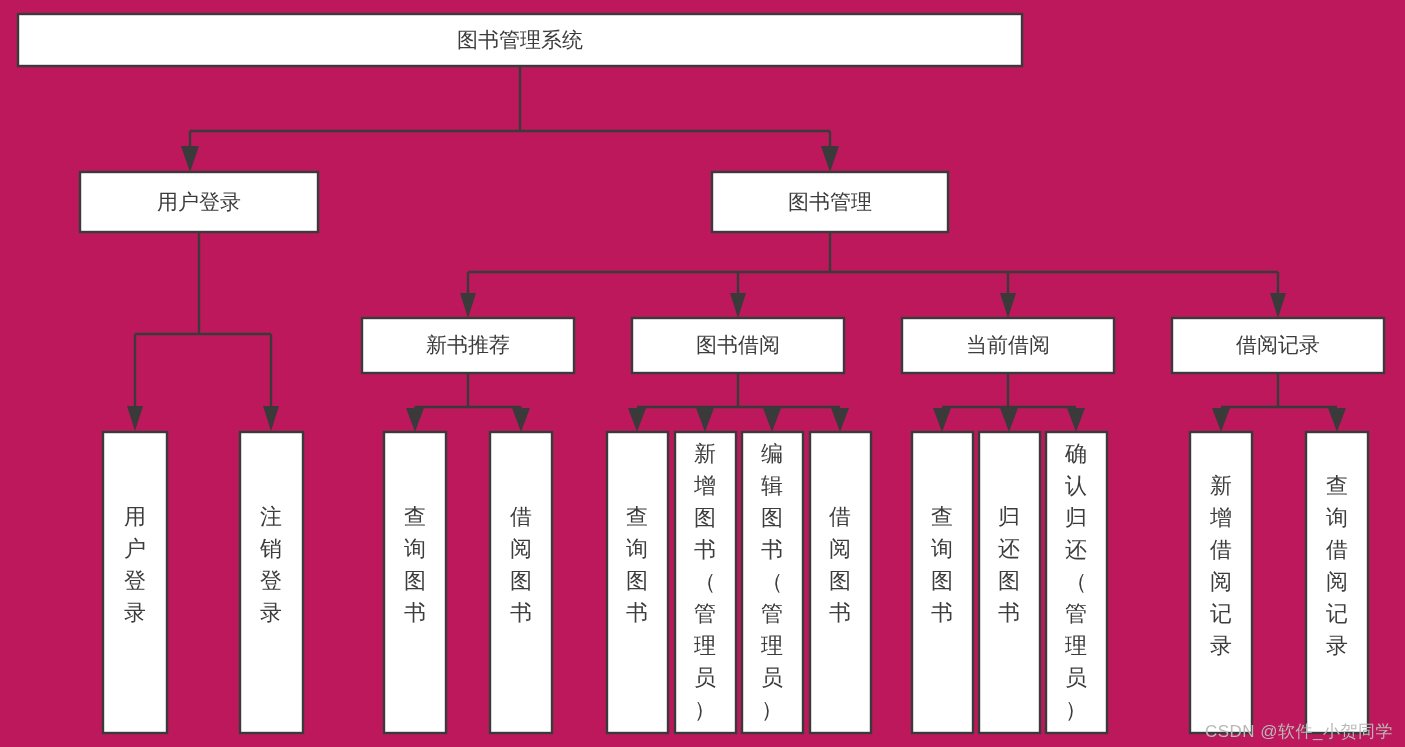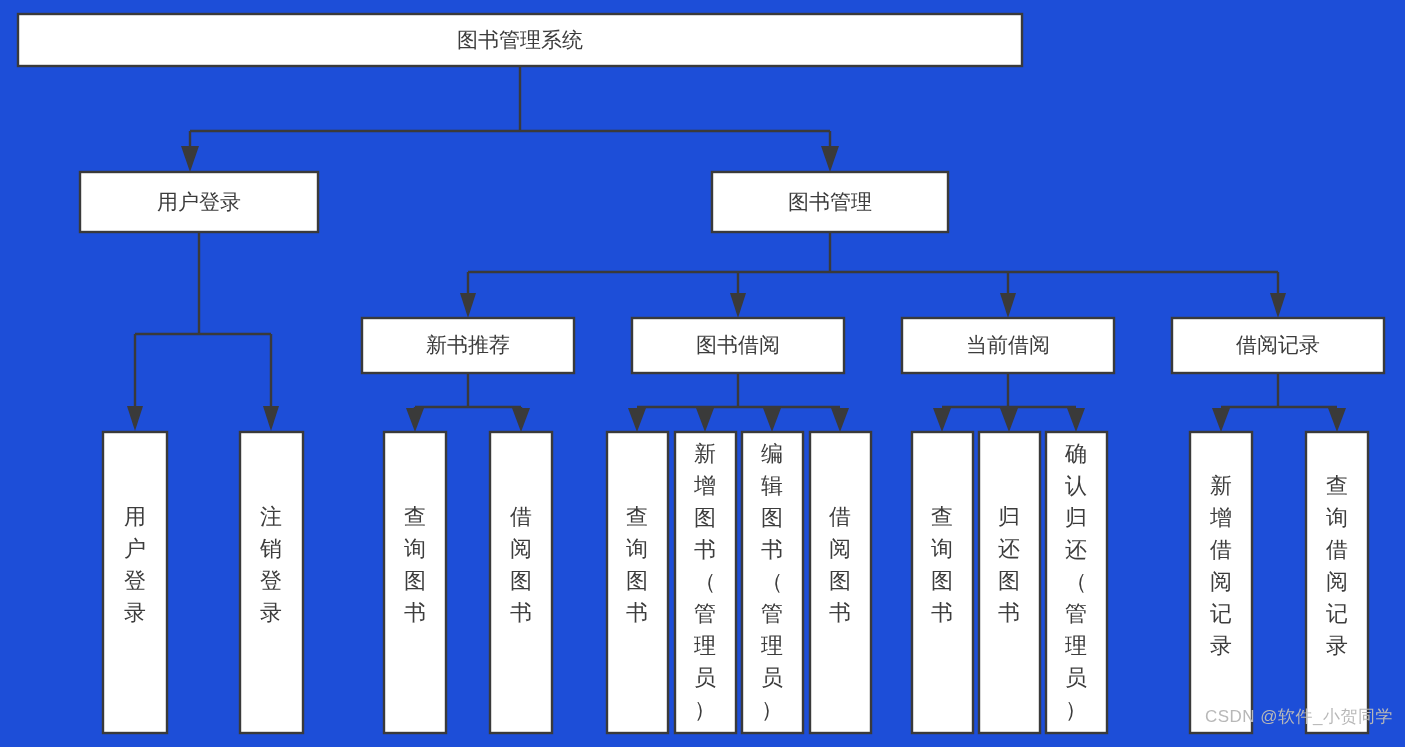"图书管理系统" #diagram-root { background: #1d4ed8 -> #be185d }
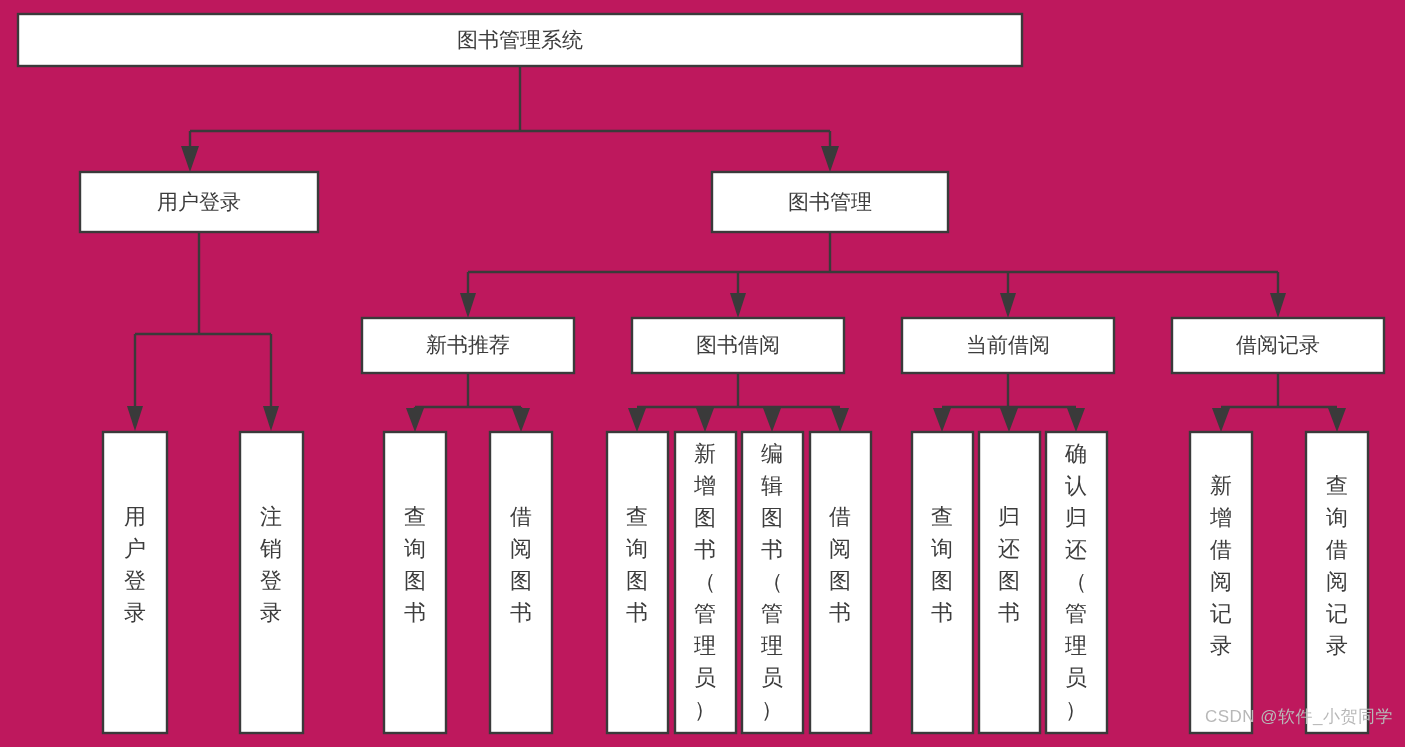"CSDN @软件_小贺同学" .watermark { bottom: 19px -> 4px }
